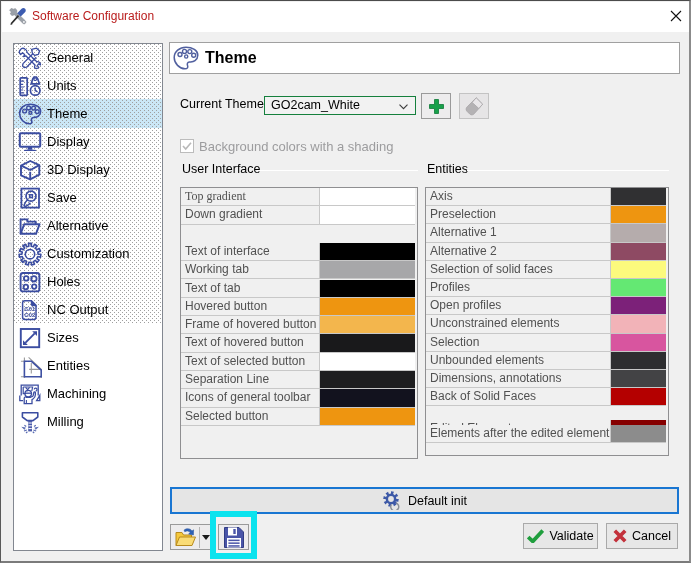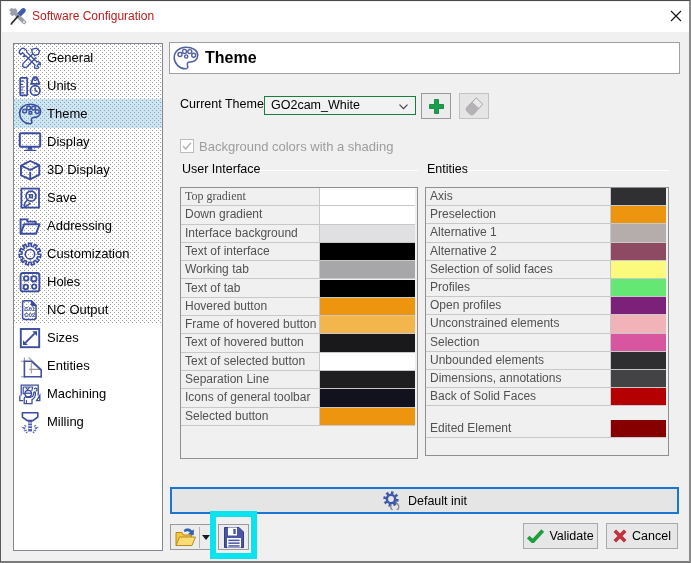"Addressing" div.tx { text: Addressing -> Alternative }
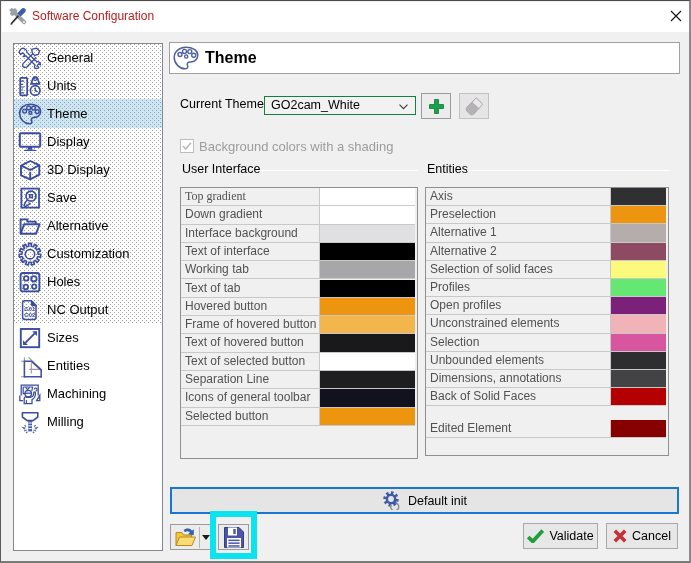"Interface background" div.trow { html: <div> <div>Interface background</div> <div></div> </div> -> none }
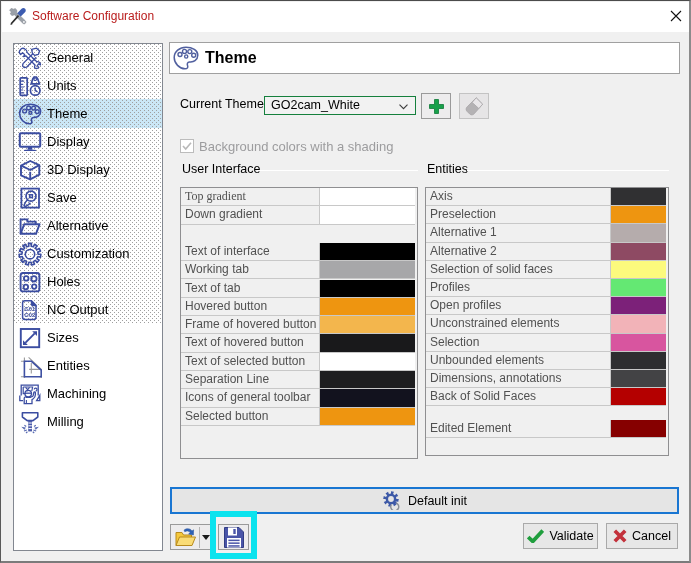"Elements after the edited element" div.trow { html: none -> <div> <div>Elements after the edited element</div> <div></div> </div> }
